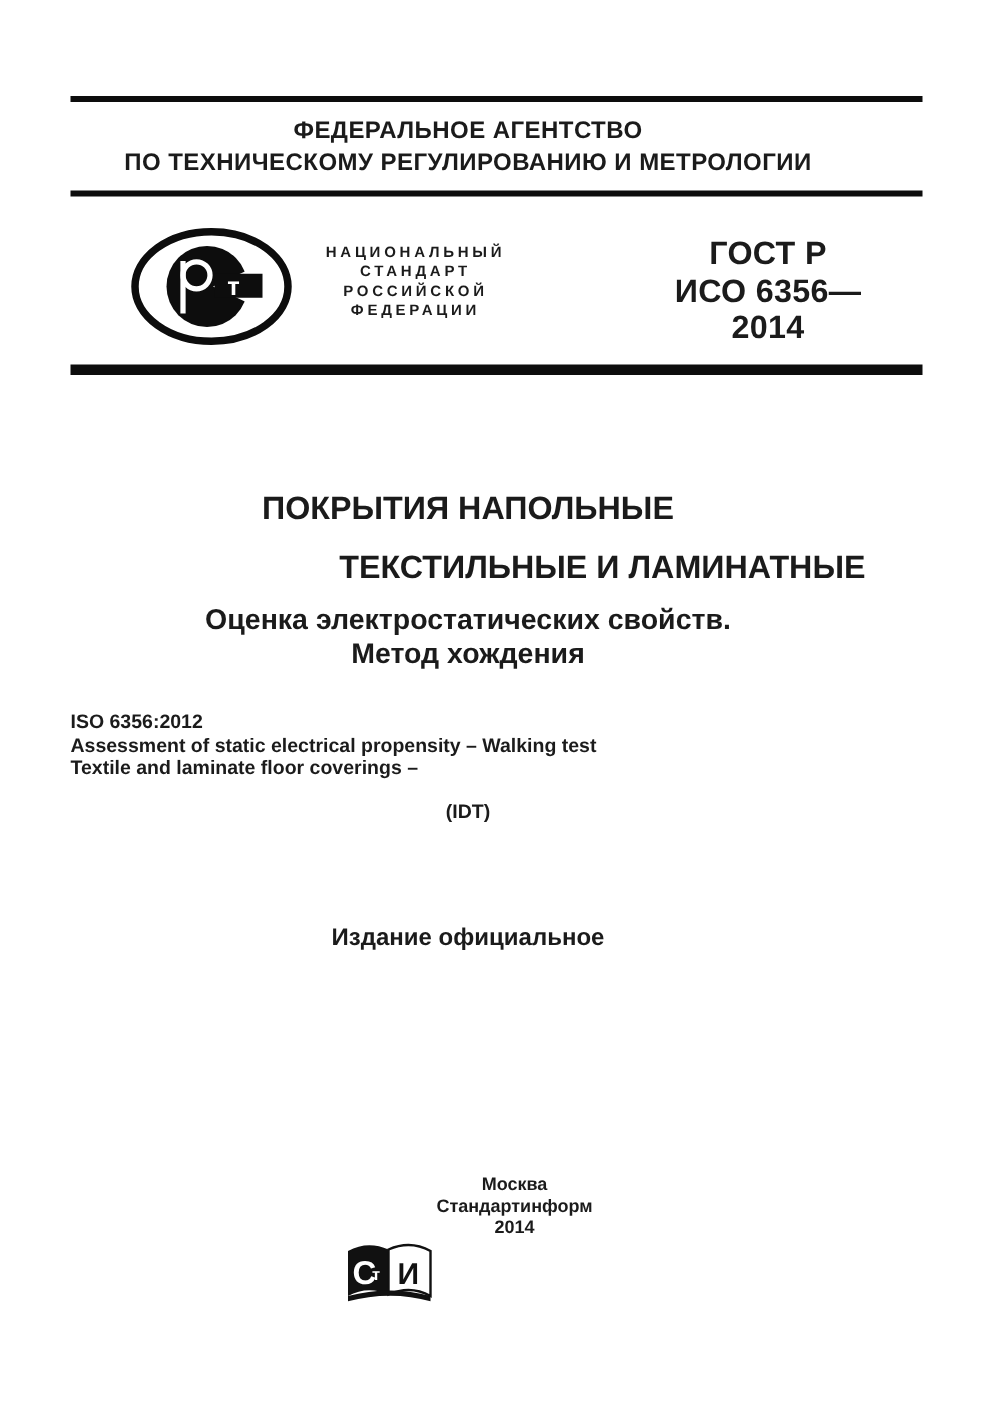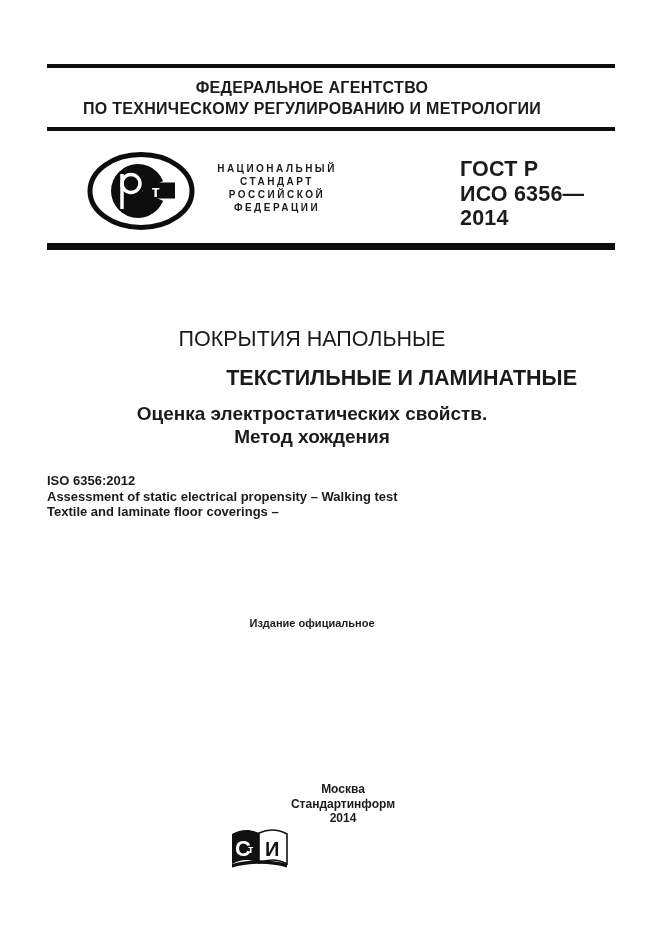"ГОСТ Р" .gost { margin-left: 48px -> none; text-align: left -> center }
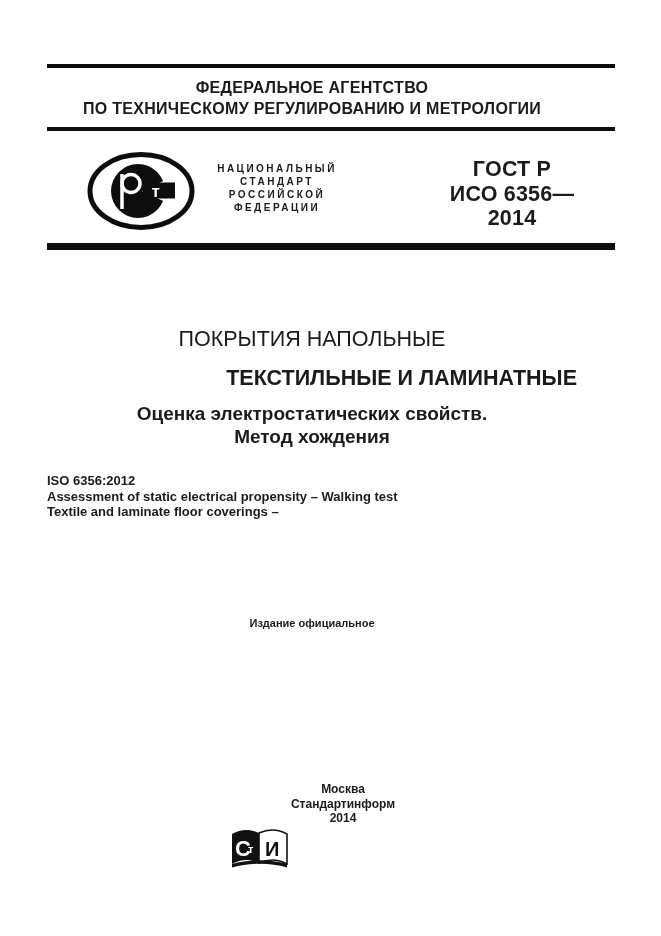"ПОКРЫТИЯ НАПОЛЬНЫЕ" .doc-title-1 { font-weight: normal -> bold }
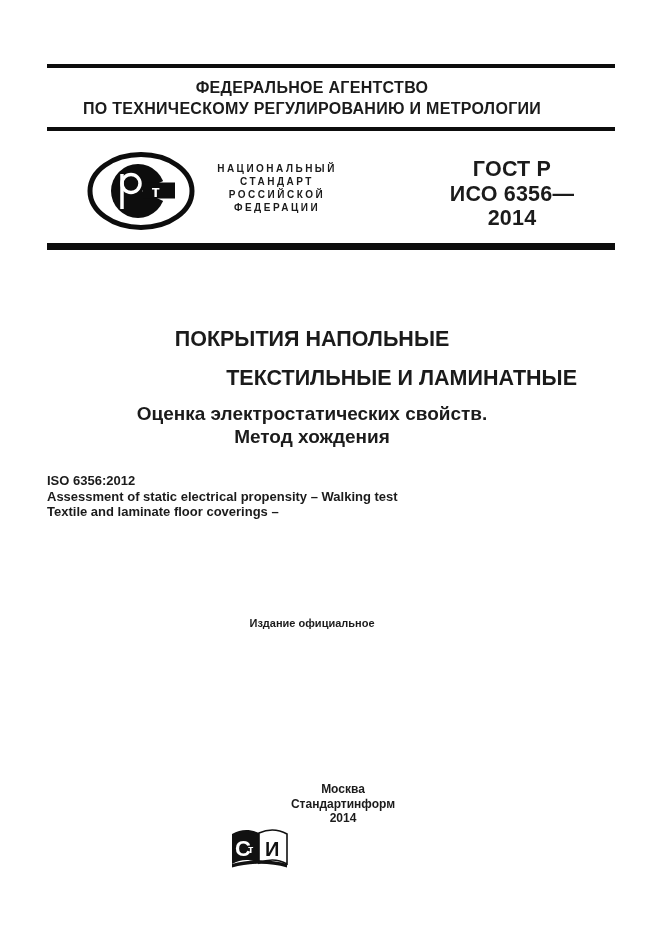"(IDT)" div.idt { html: none -> <div>(IDT)</div> }
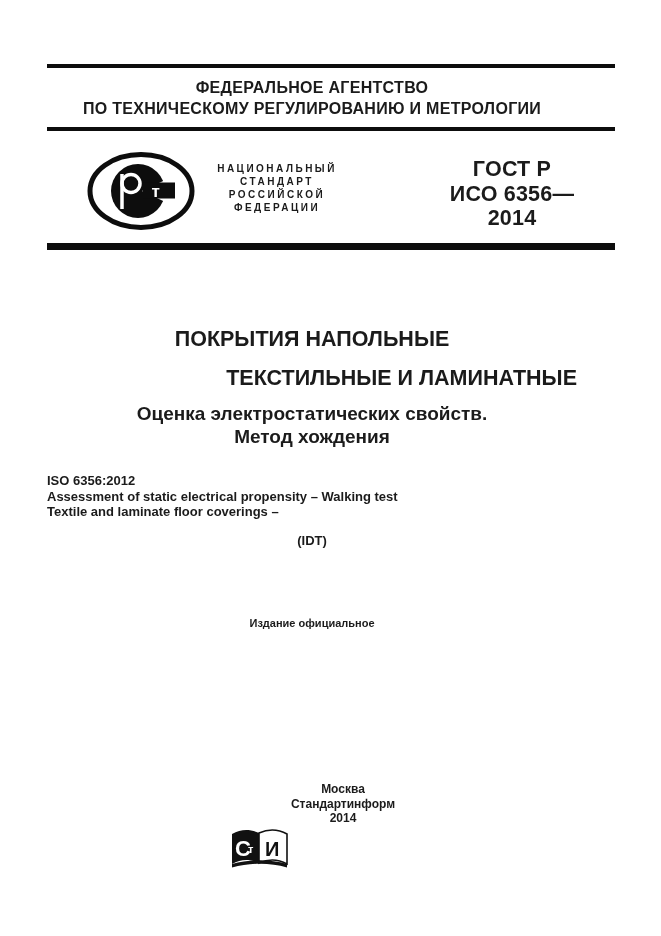"Издание официальное" .edition { font-size: 11px -> 16px }
